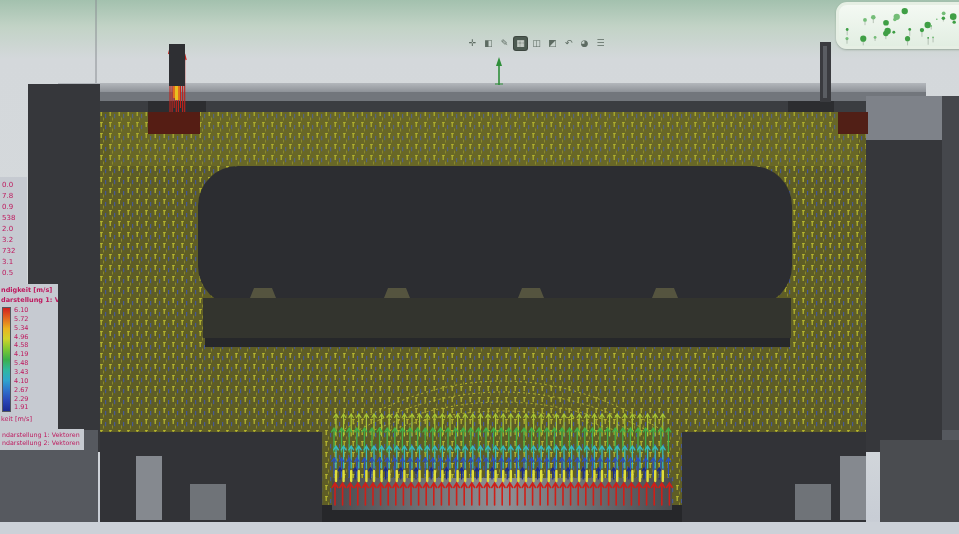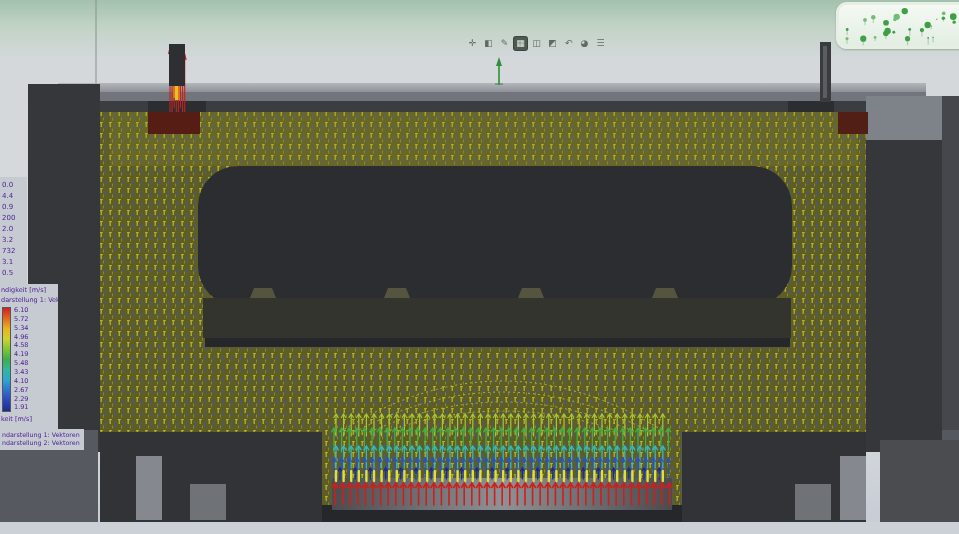"0.0" .lg { color: #4c1d95 -> #be185d }
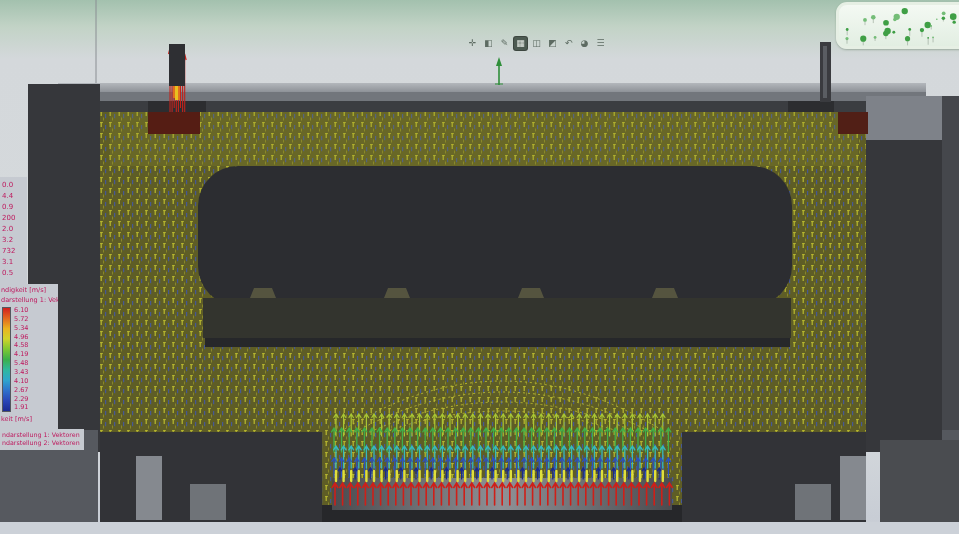"4.4" div.lv { text: 4.4 -> 7.8 }
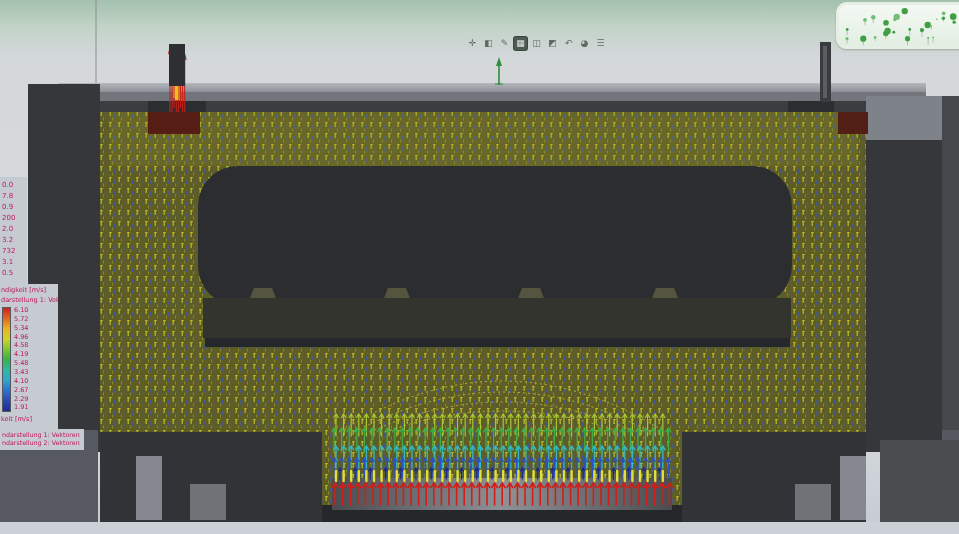"200" div.lv { text: 200 -> 538 }
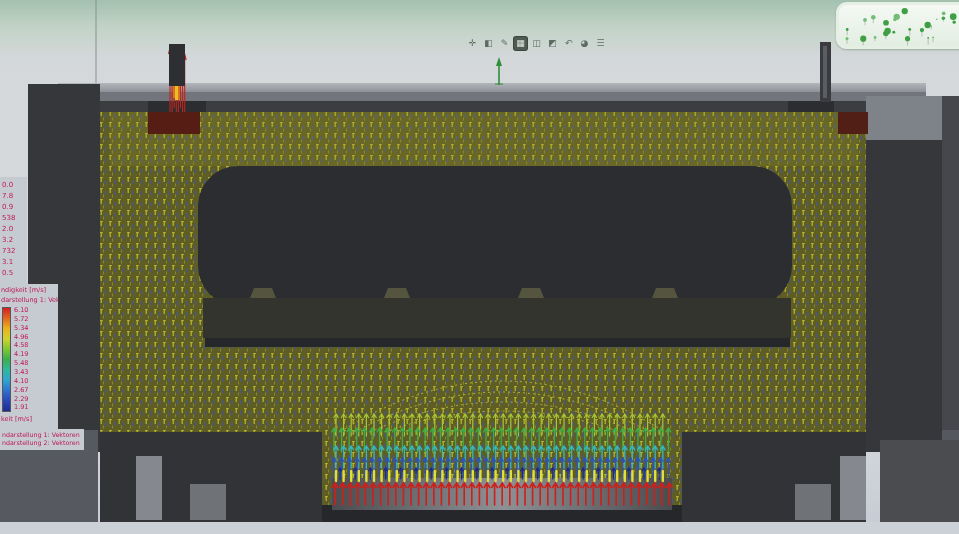"ndigkeit [m/s]" .lg-main .hdr { font-weight: none -> bold }
